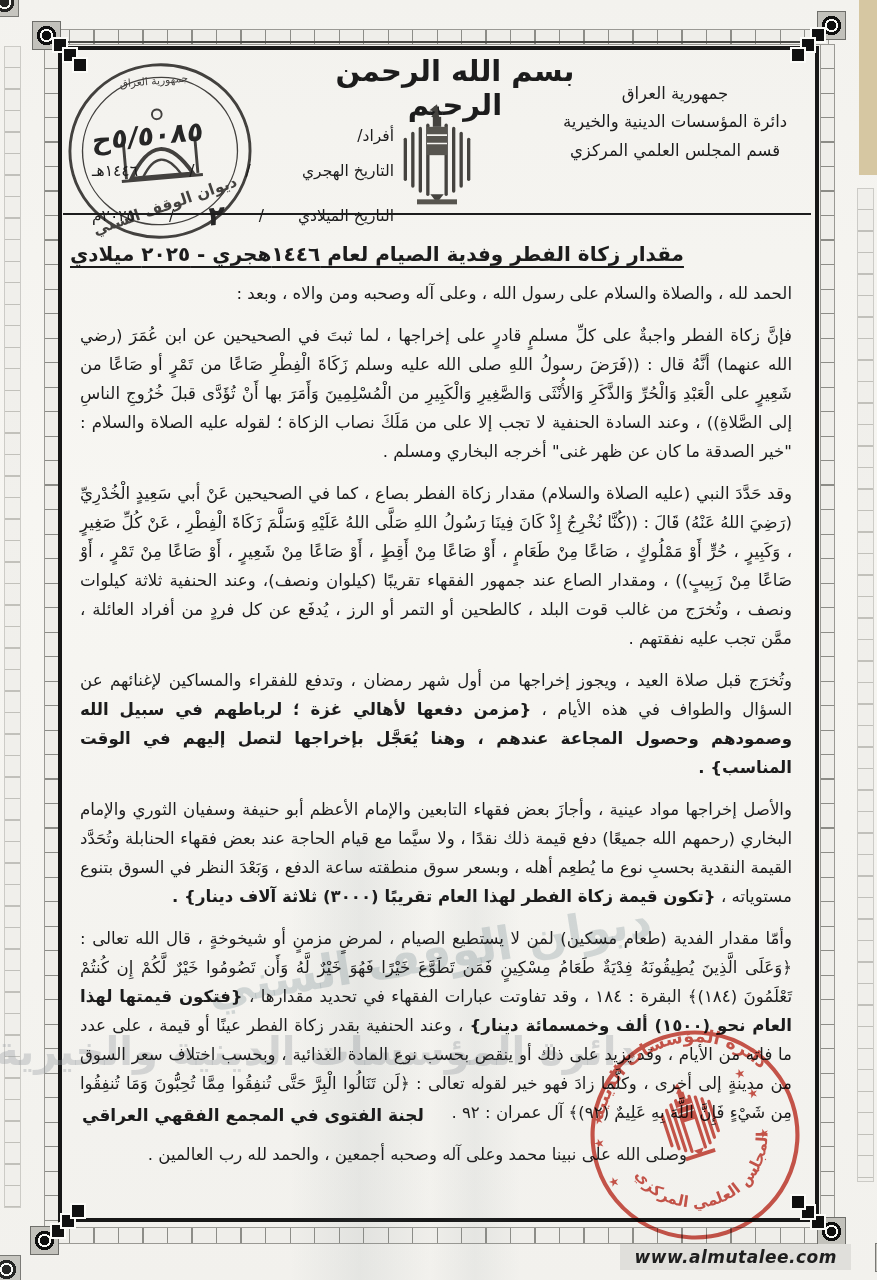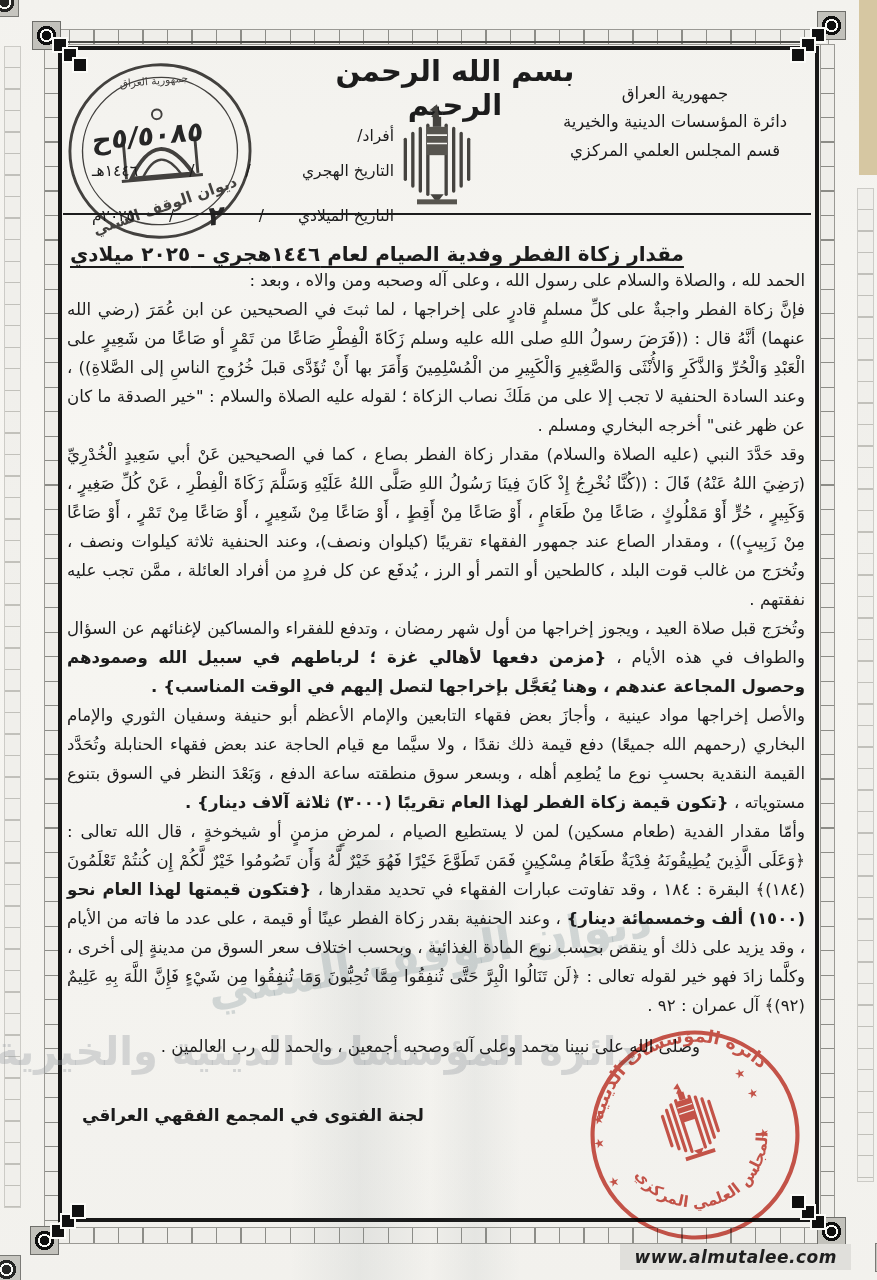"الحمد لله ، والصلاة والسلام" .para { margin: 0 -> 13px }
